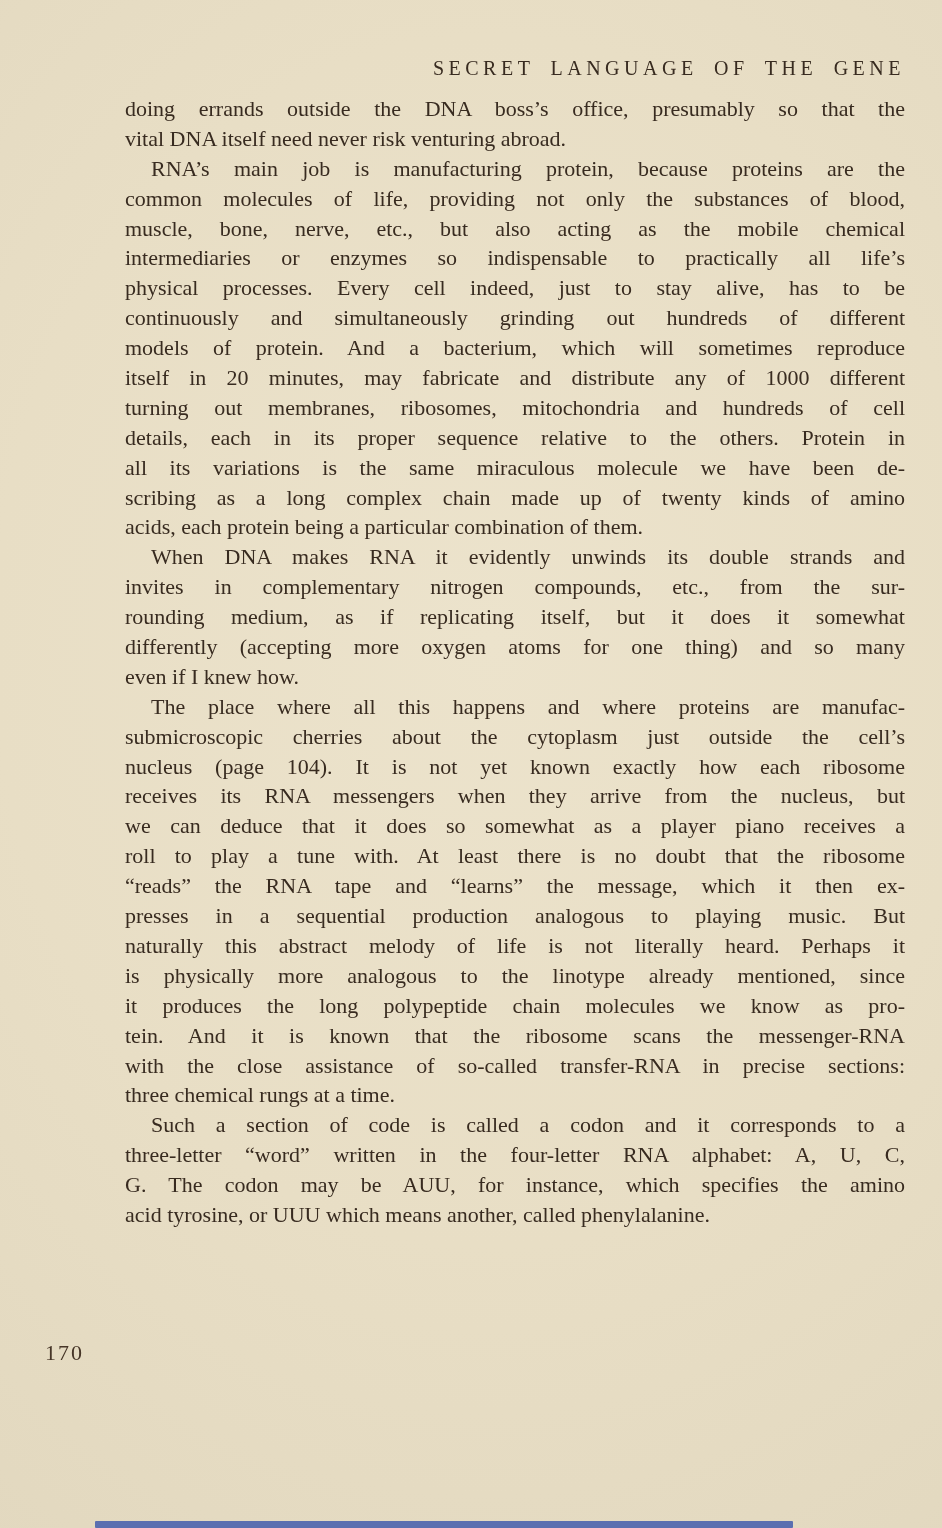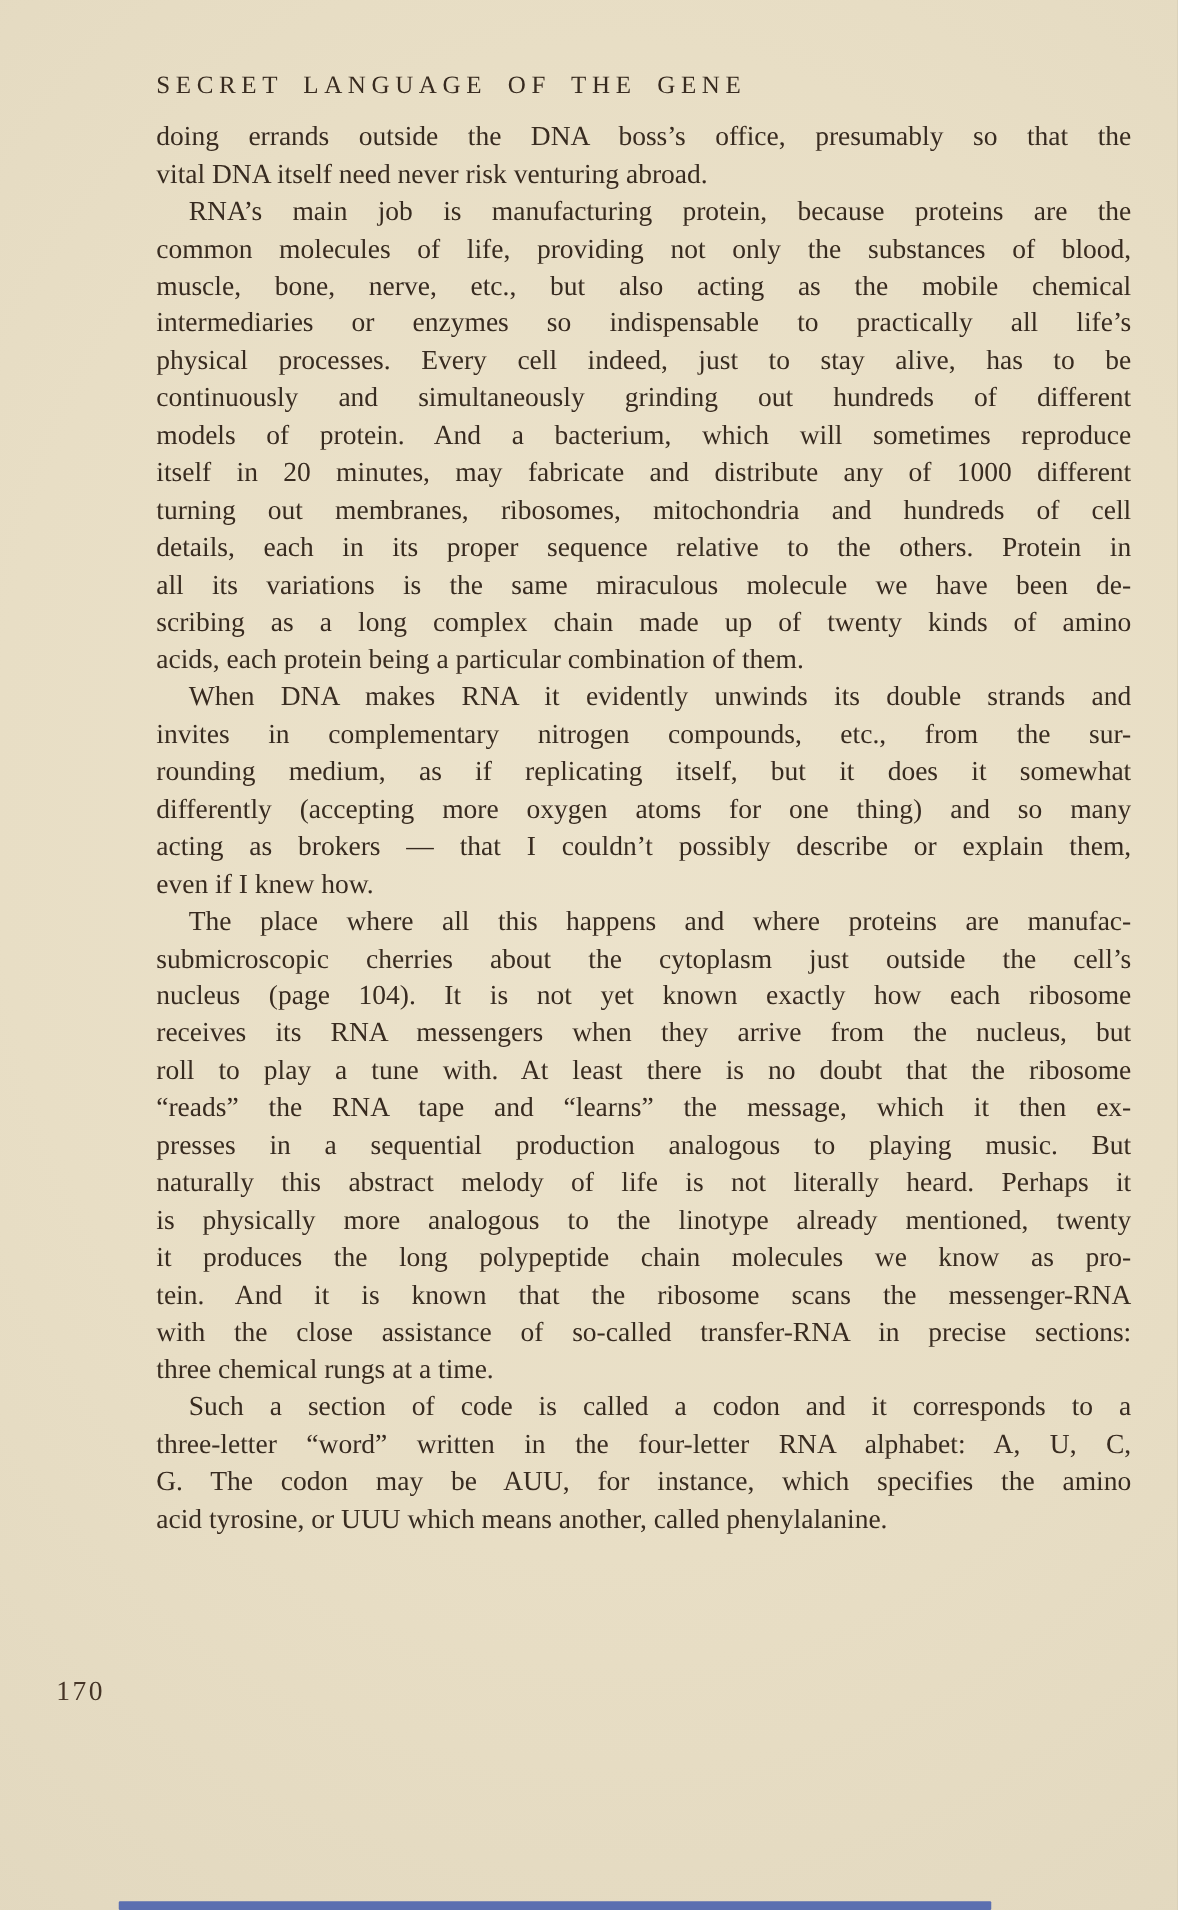"SECRET LANGUAGE OF THE GENE" .running-header { text-align: left -> right }
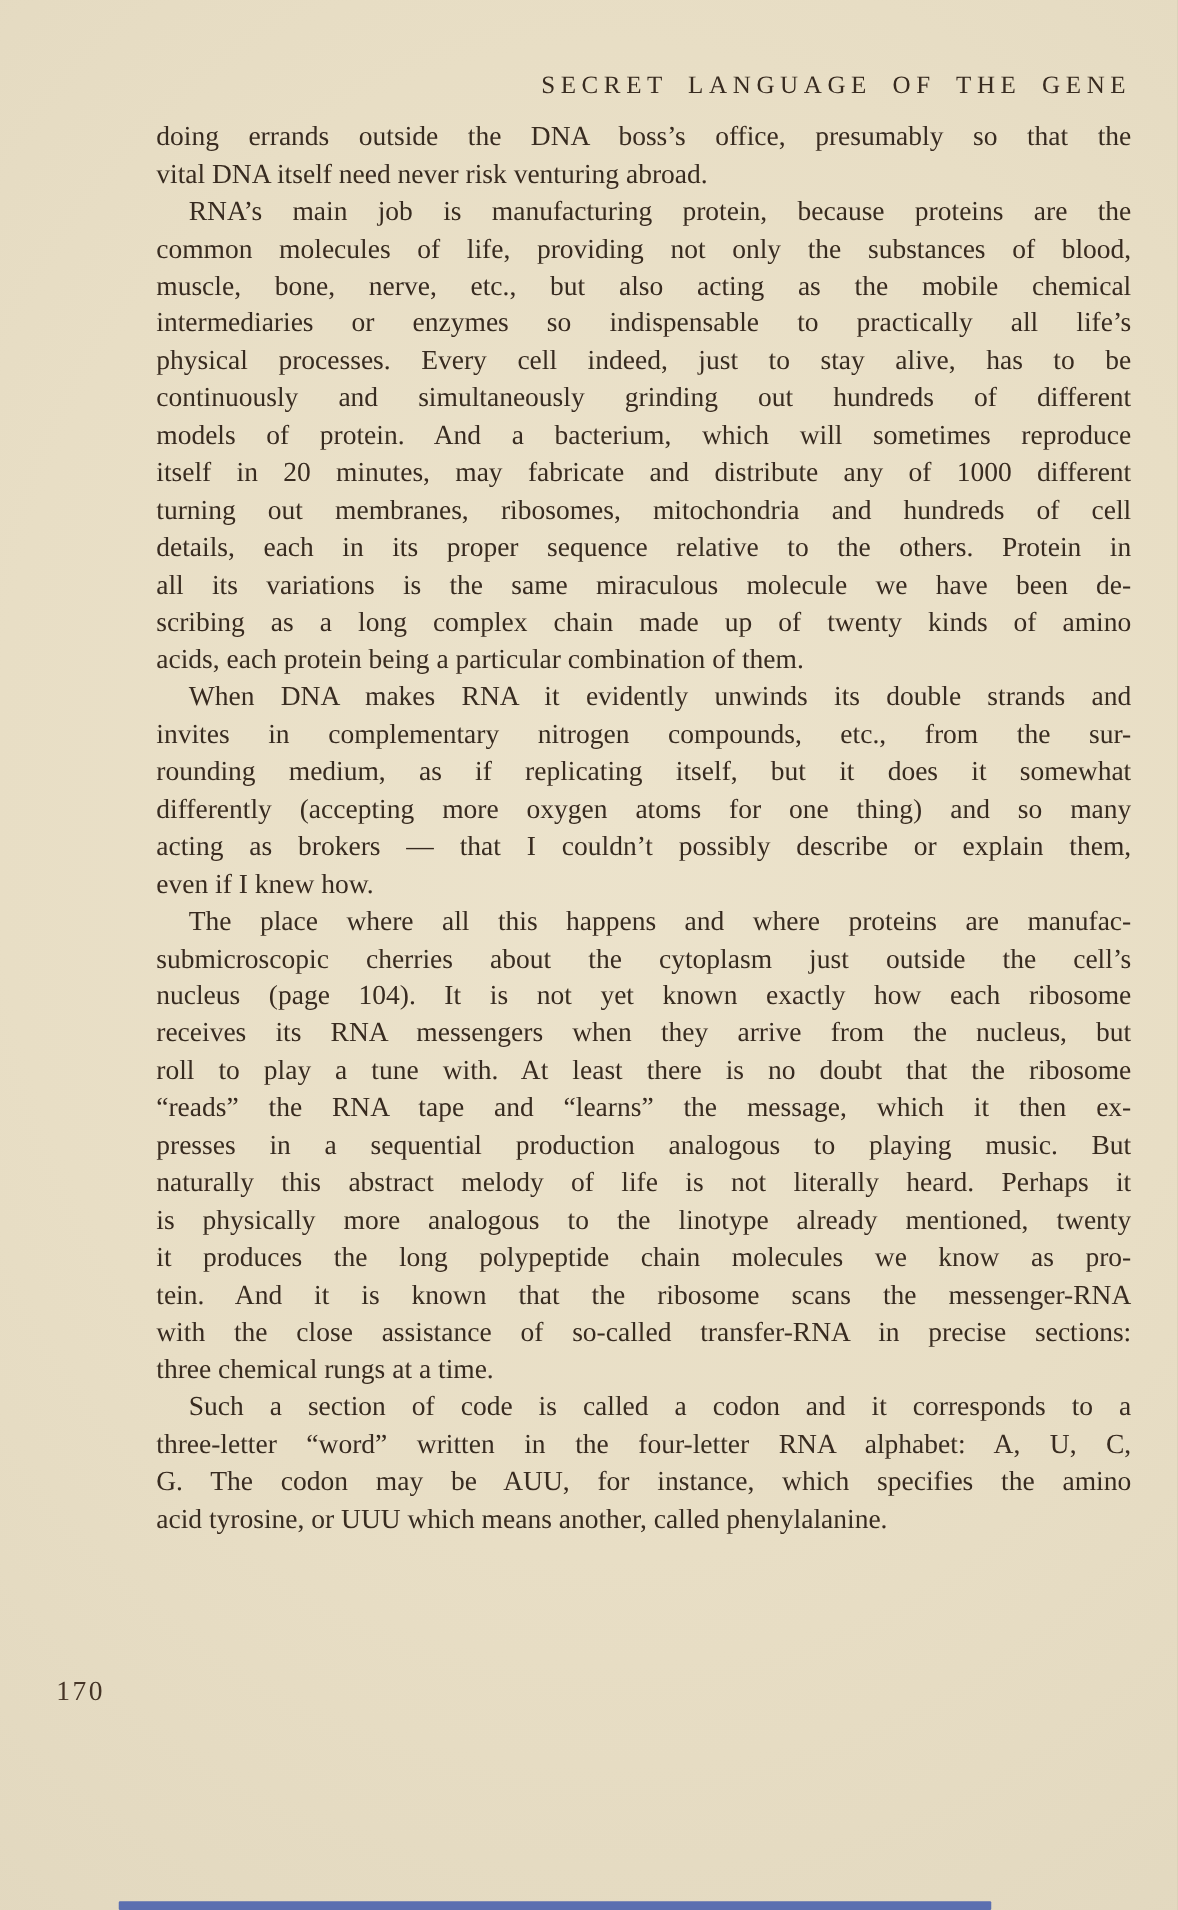"acting as brokers — that" div.line { html: <div>acting as brokers — that I couldn’t possibly describe or explain them,</div> -> none }
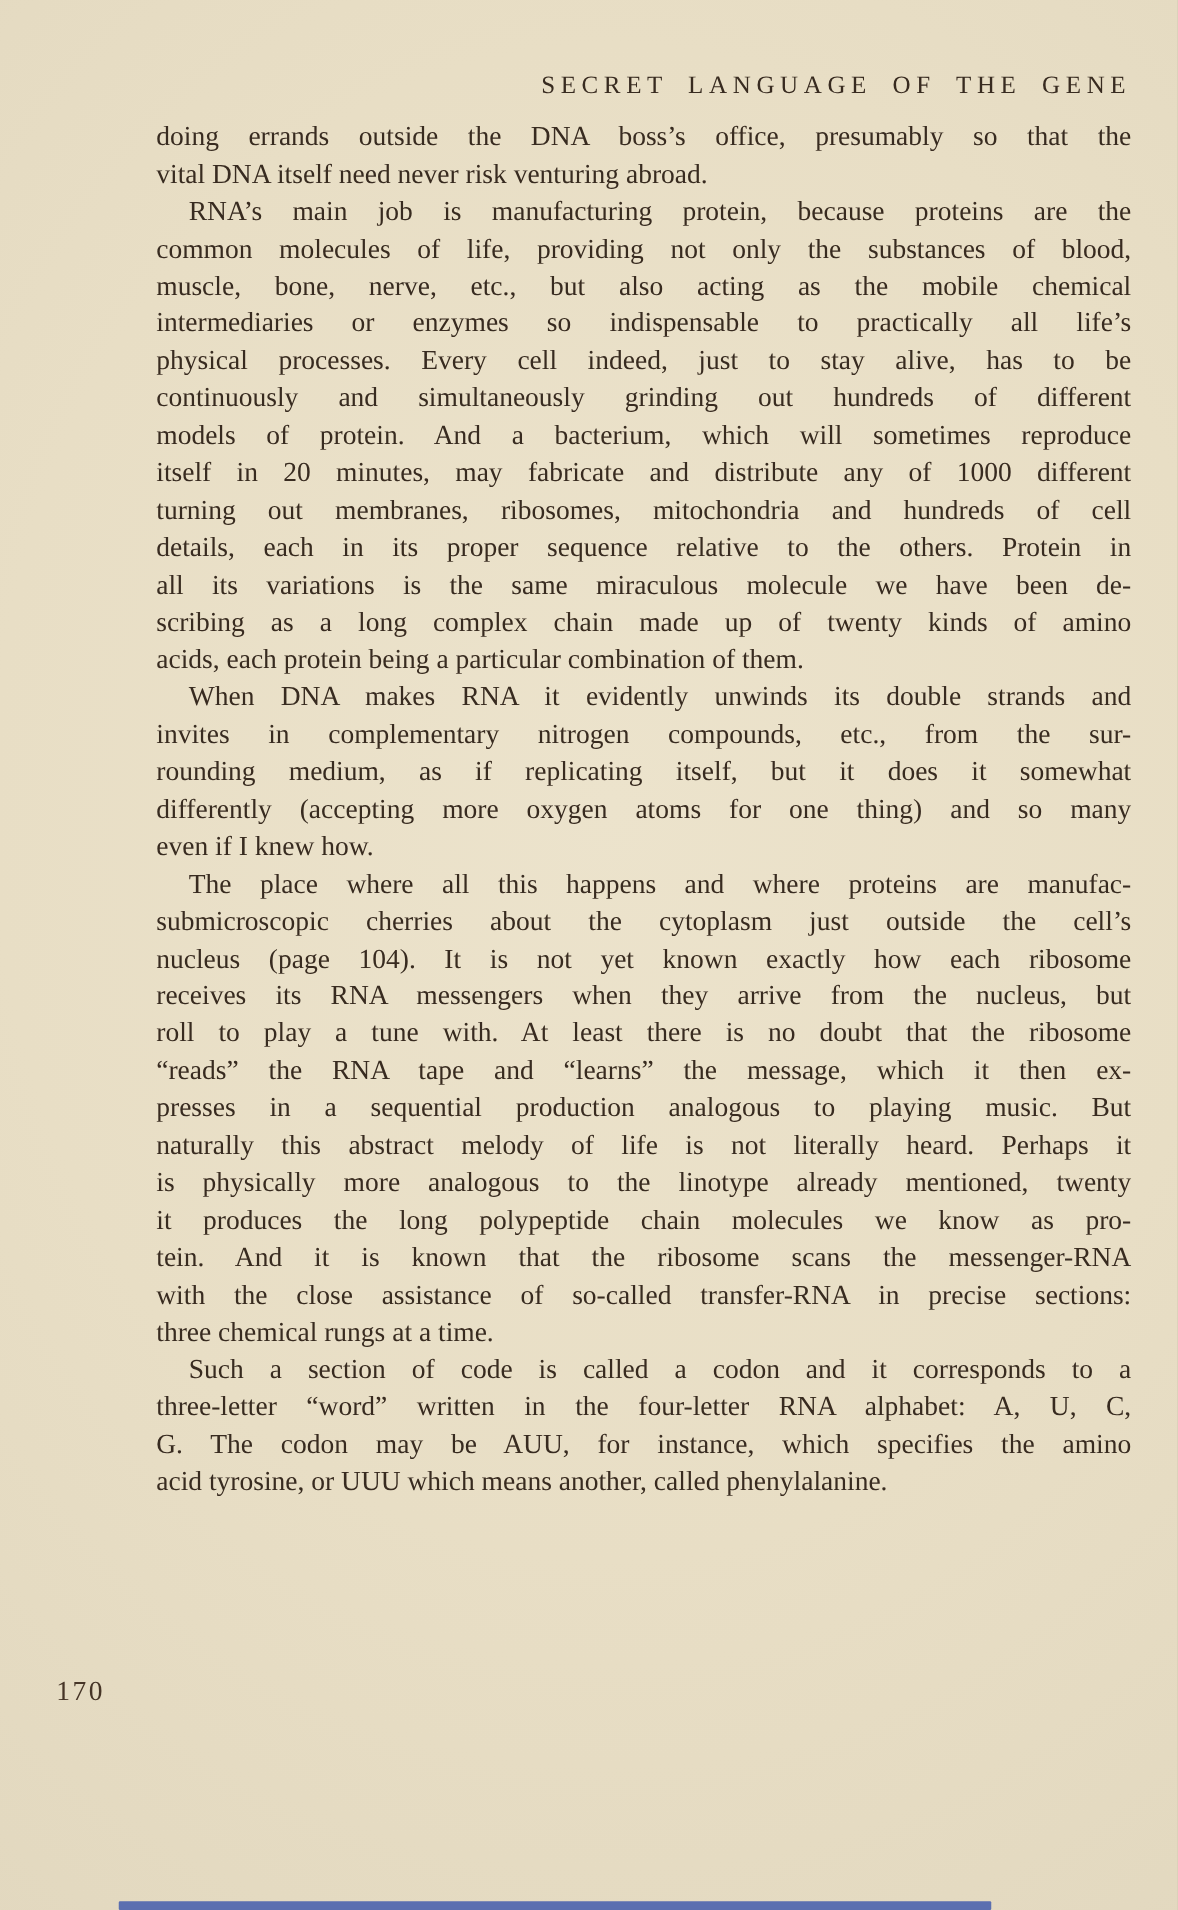"we can deduce that it" div.line { html: none -> <div>we can deduce that it does so somewhat as a player piano receives a</div> }
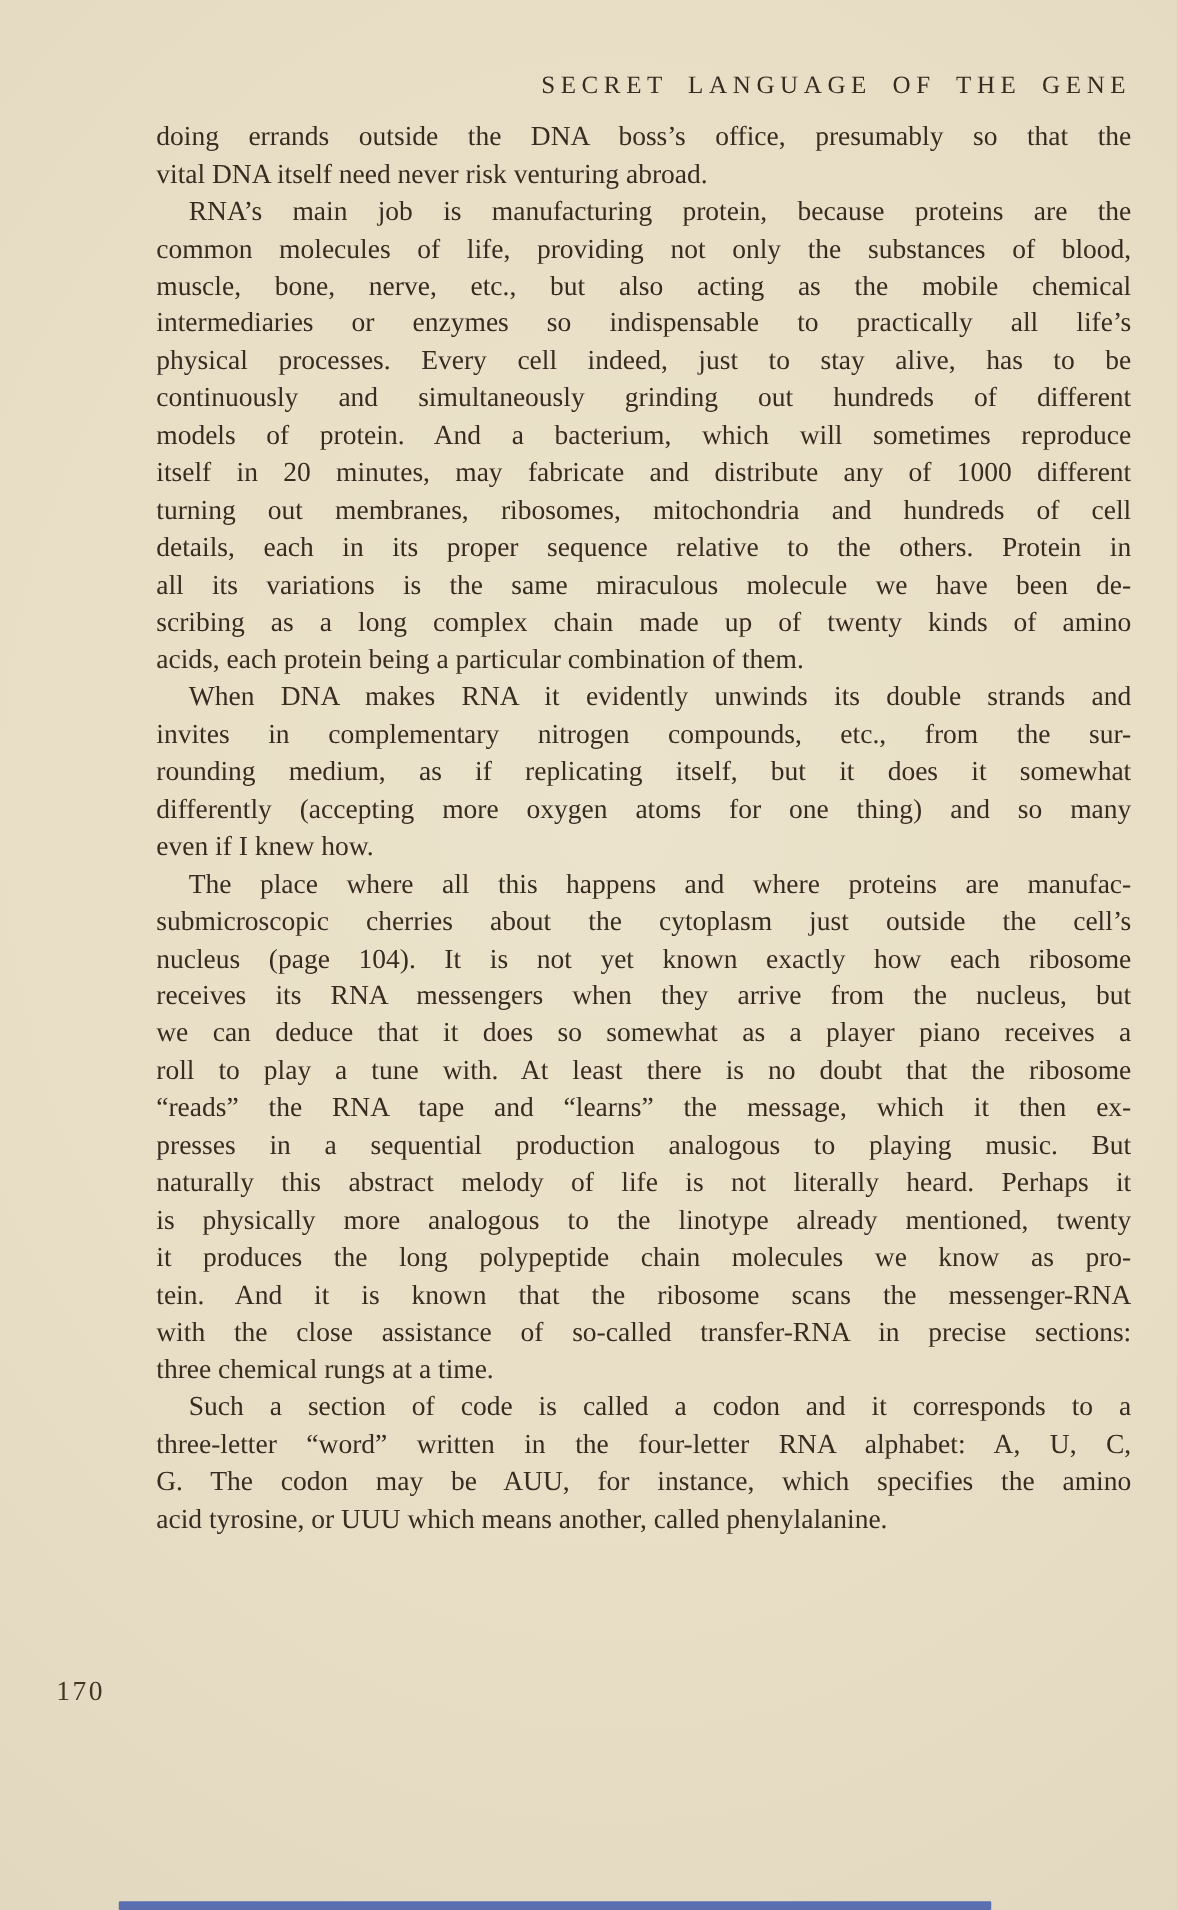"is physically more analogous to" div.line { text: twenty -> since }
